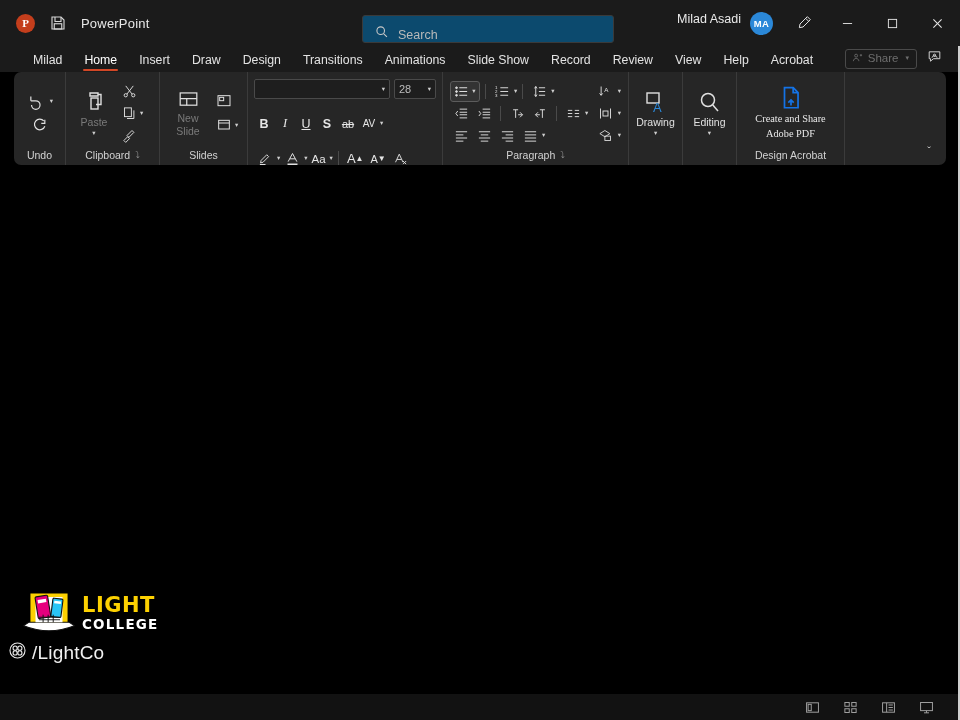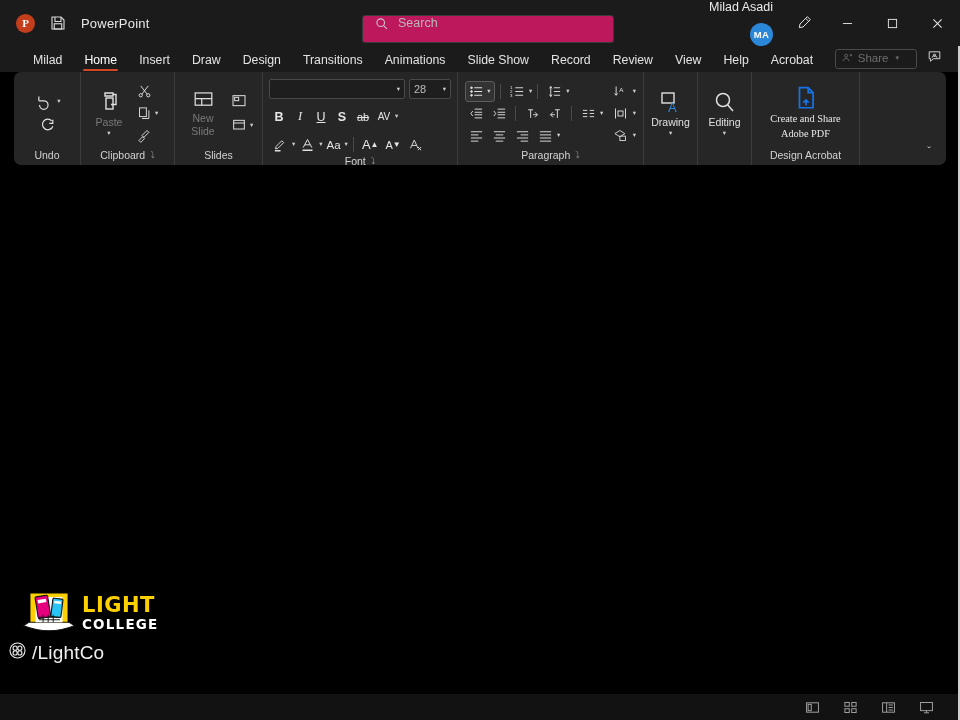"Milad Asadi" .user { align-items: flex-end -> flex-start; flex-direction: column -> none }
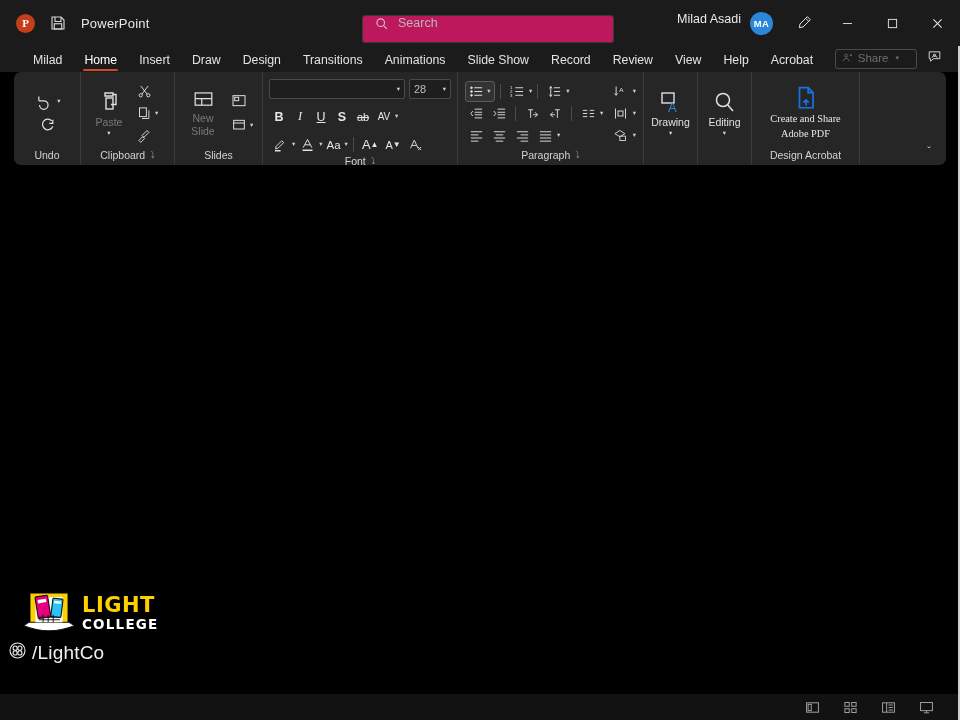"Search" .searchbox { align-items: flex-start -> flex-end; background: #be185d -> #0c4a6e }
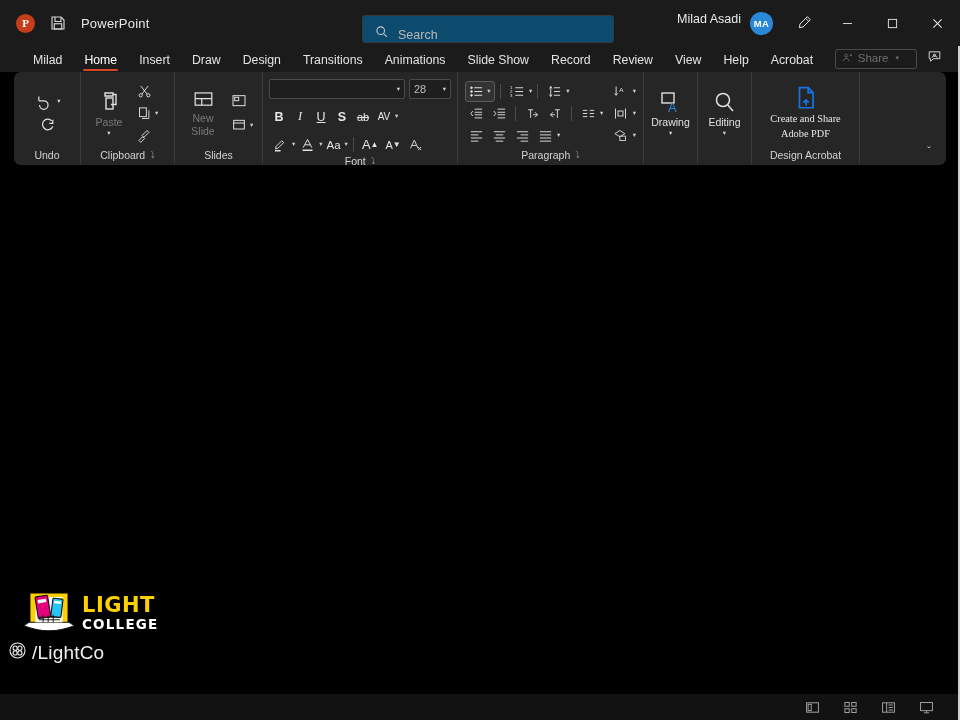"Share" .share-btn { padding: 2px 17px 3px 6px -> 2px 7px 3px 6px }
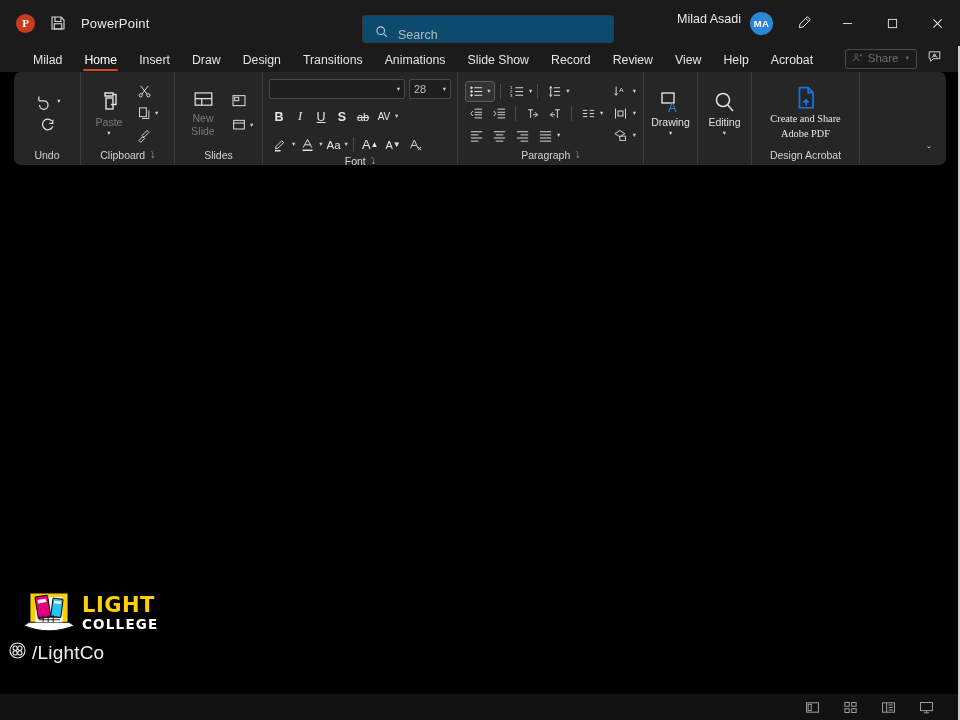"28" .g-font .grp-body { gap: 7px -> 14px }
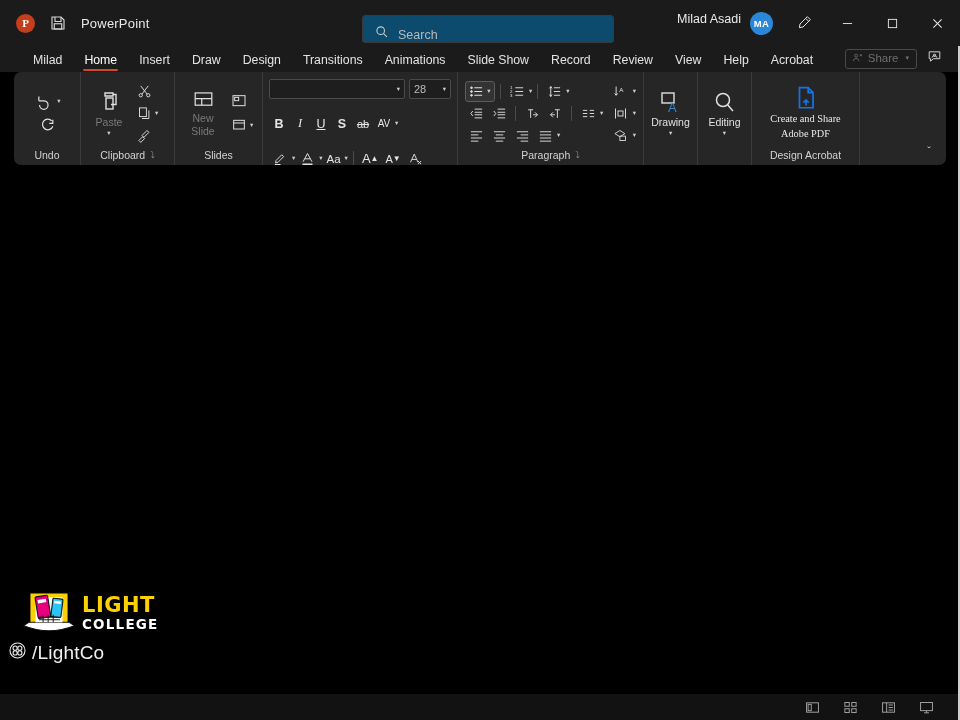"Undo" .g-undo { width: 67px -> 52px }
